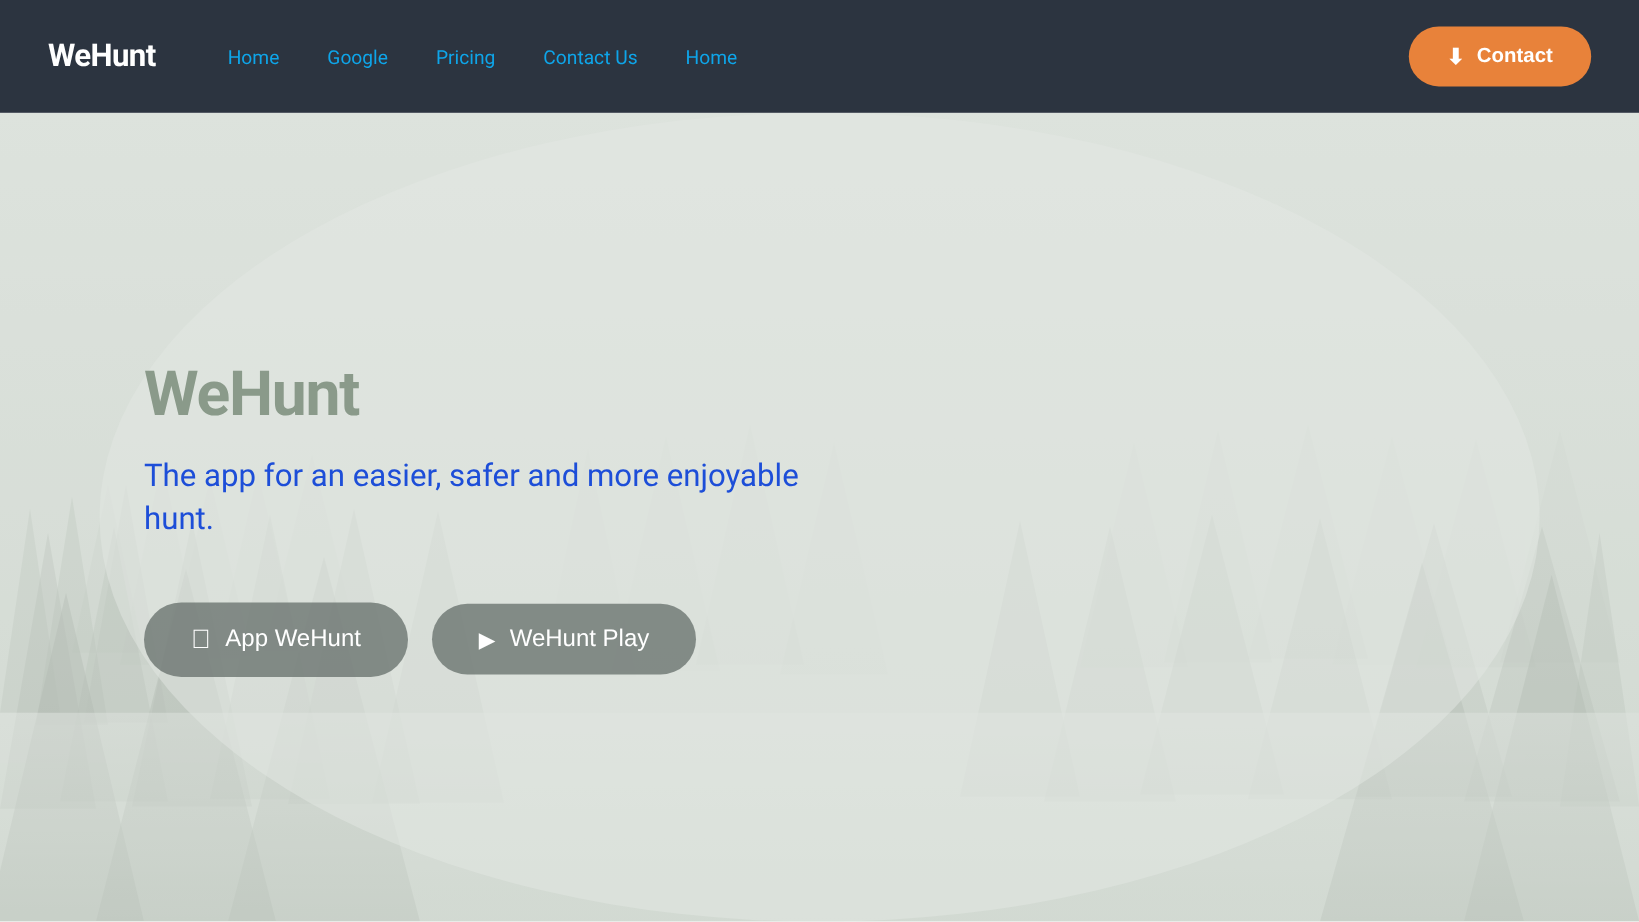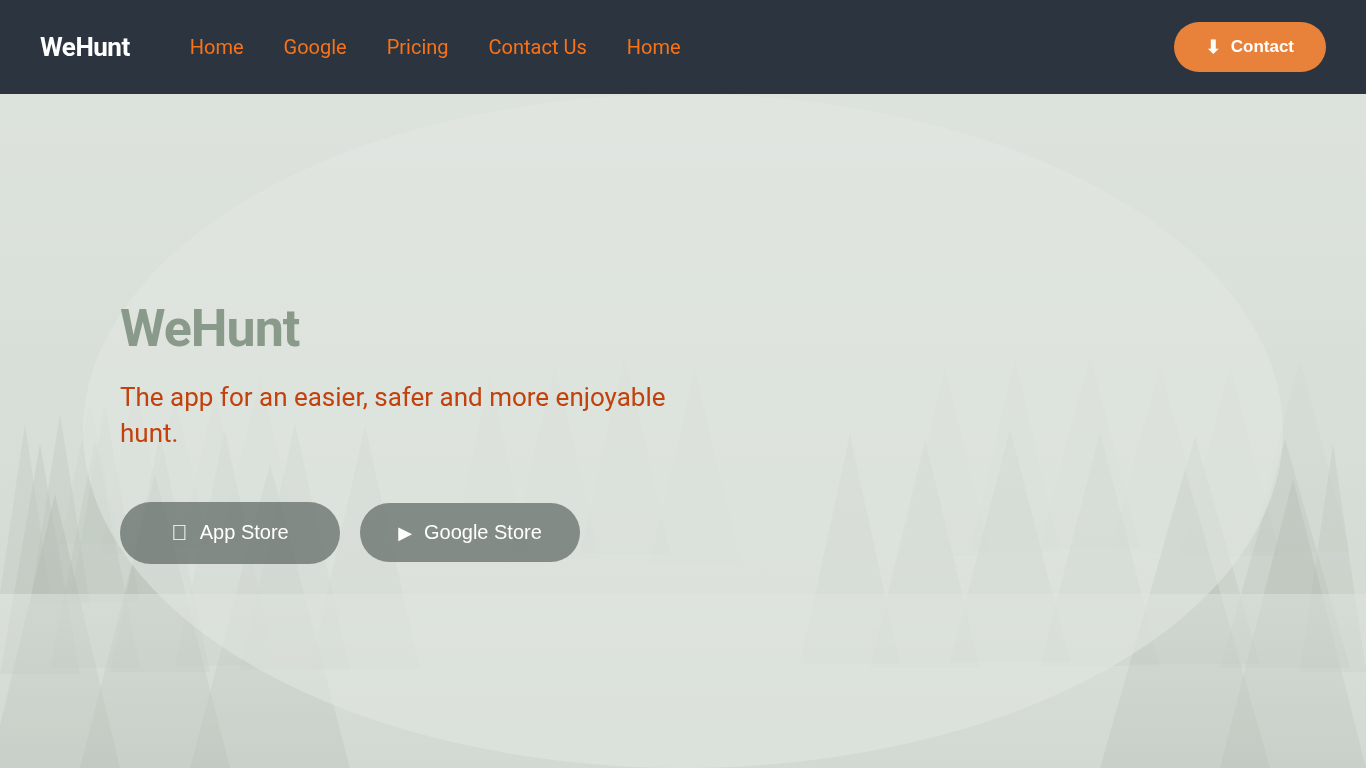"Home" .nav-link { color: #f97316 -> #0ea5e9; font-size: 20px -> 16px }
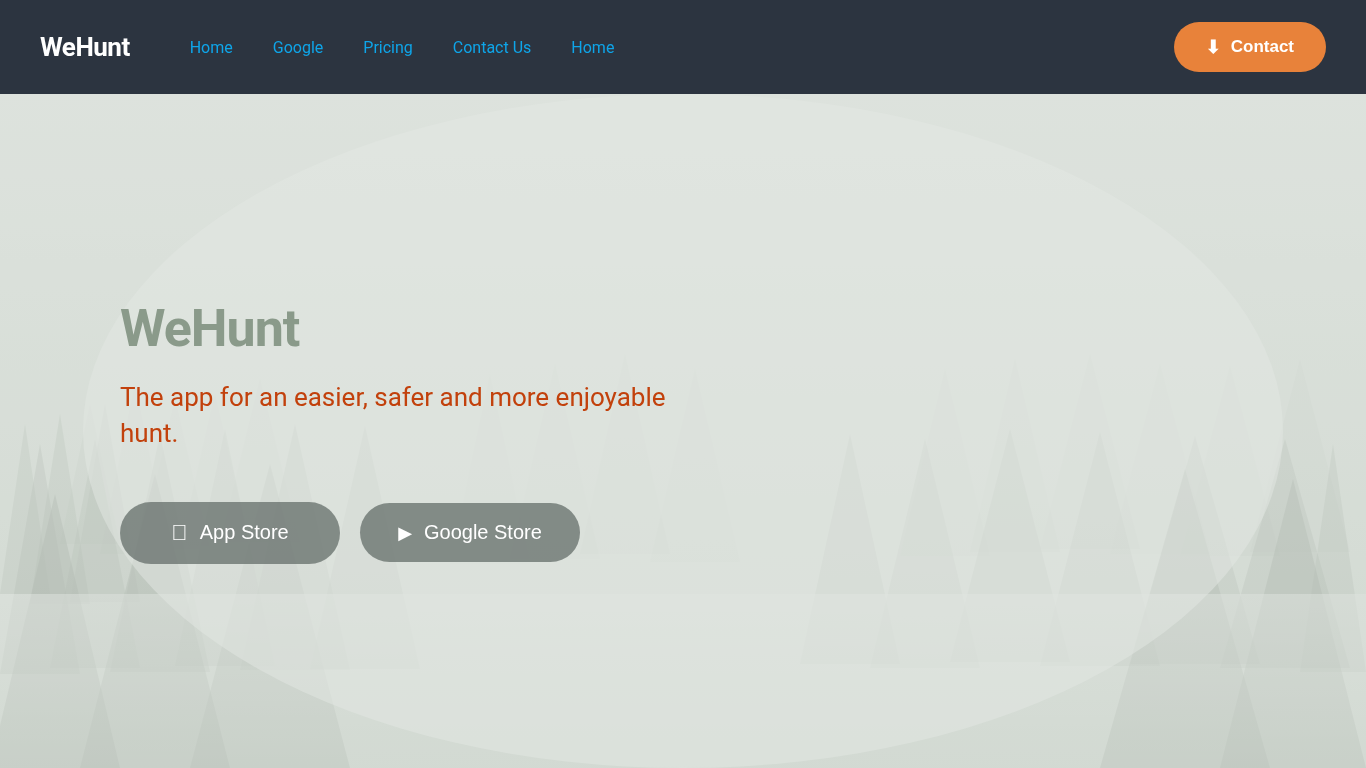"The app for an easier," .hero-subtitle { color: #c2410c -> #1d4ed8 }
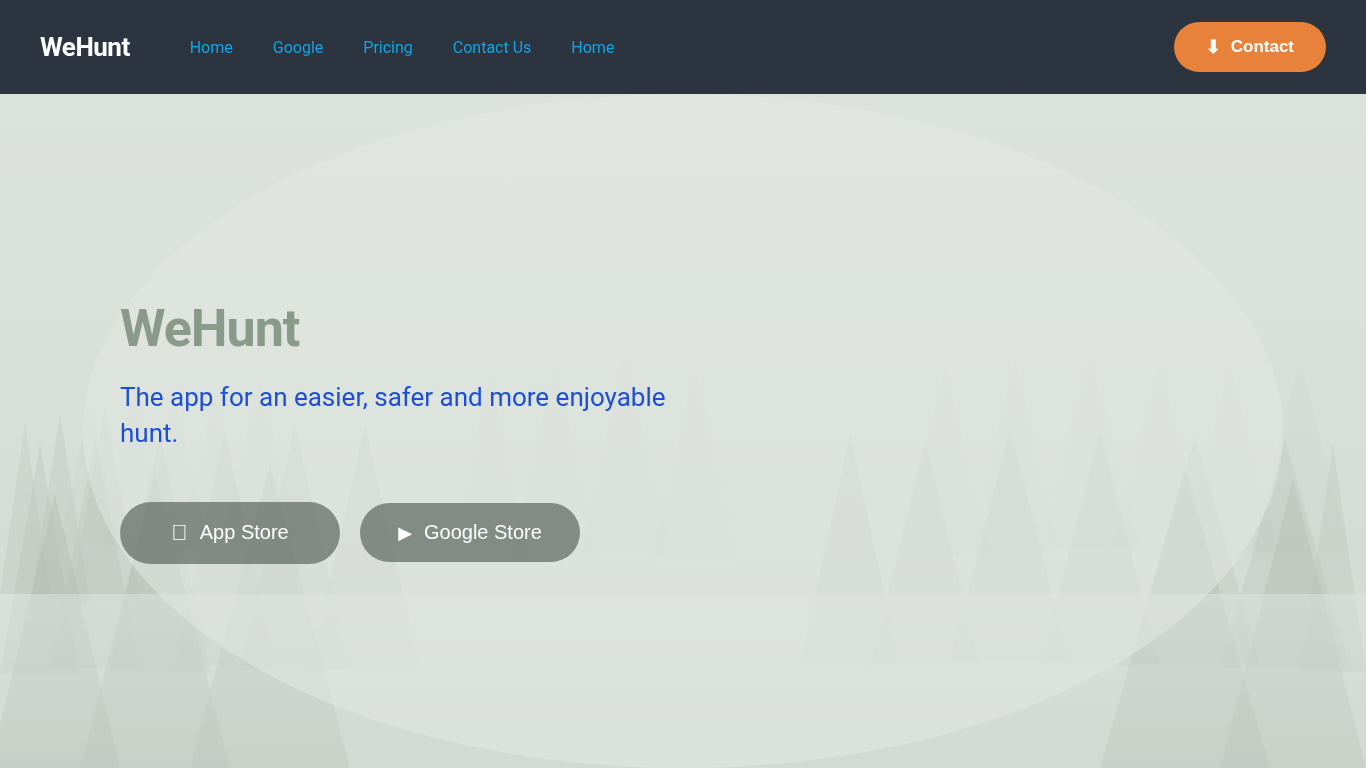"App Store" span { text: Store -> WeHunt }
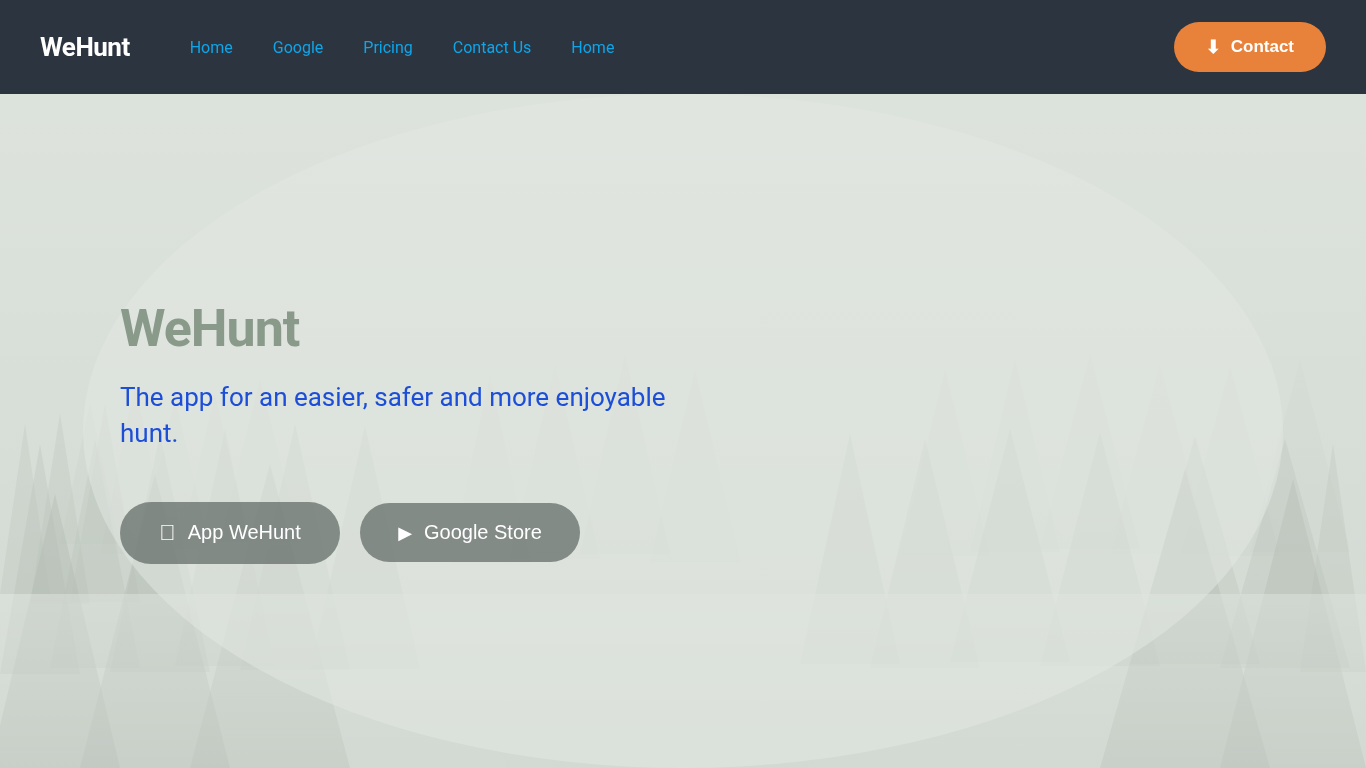"Google Store" span { text: Google Store -> WeHunt Play }
